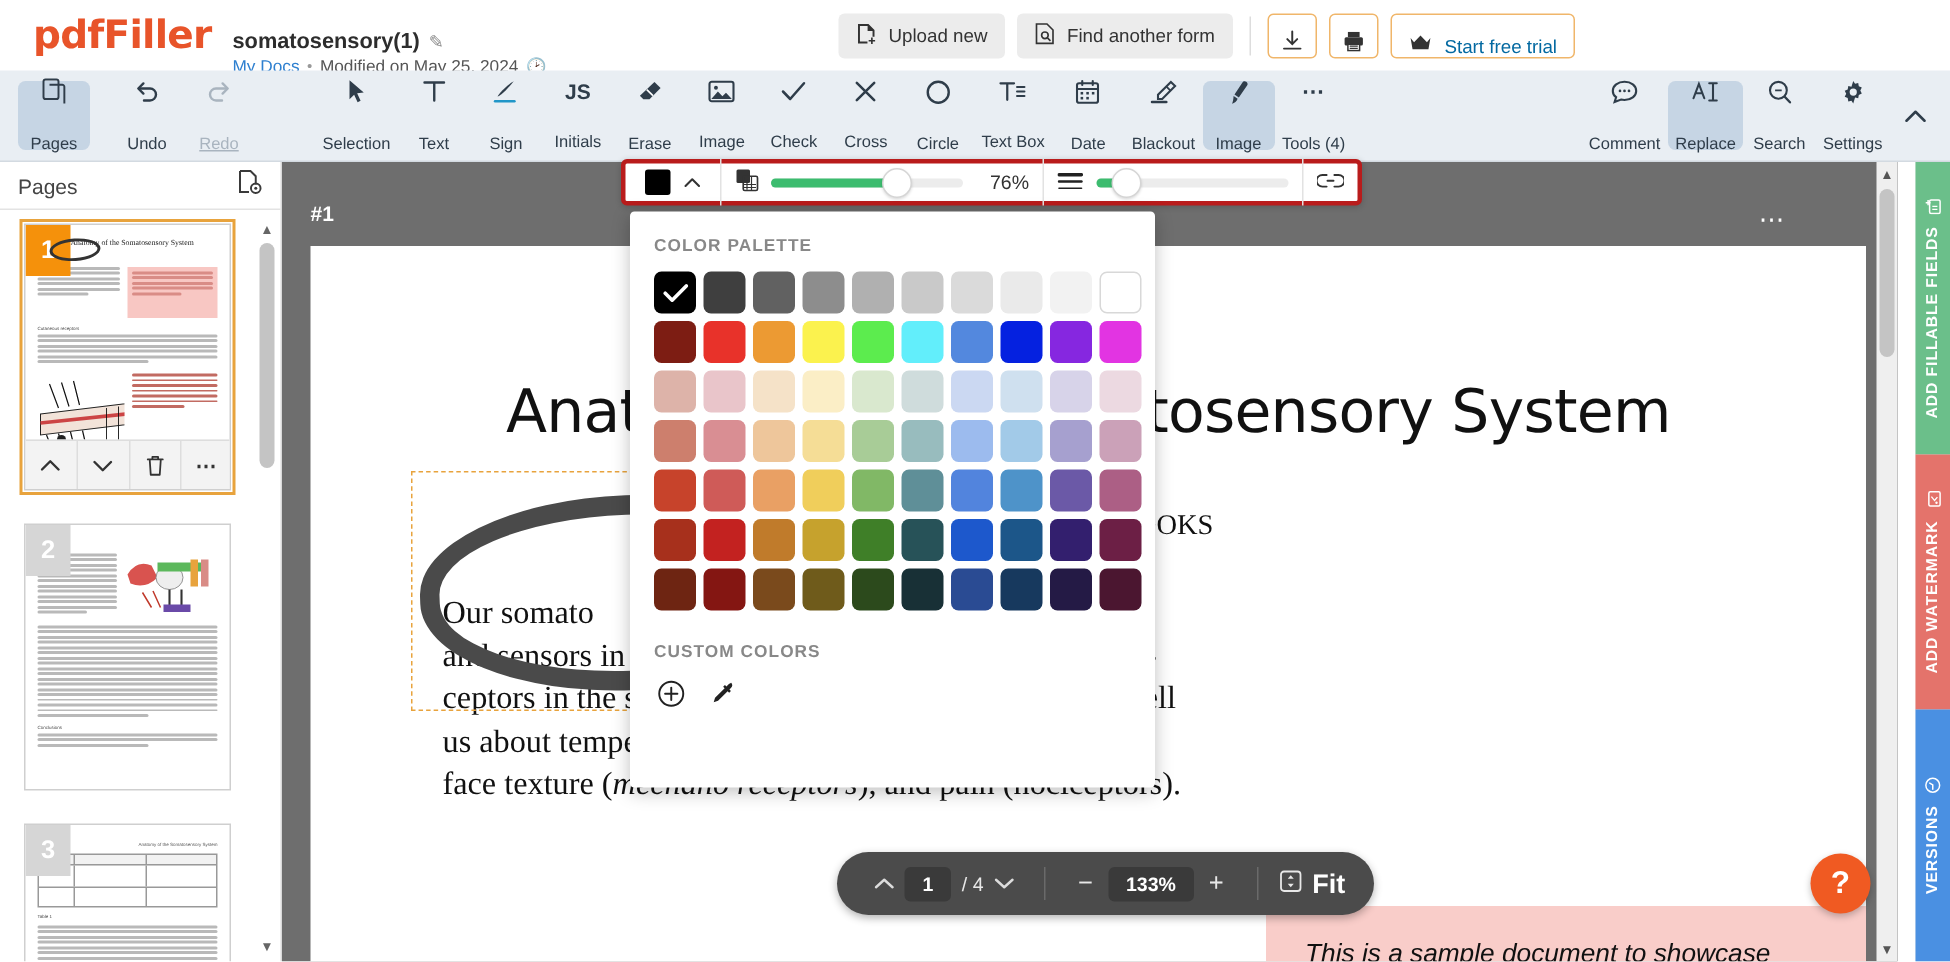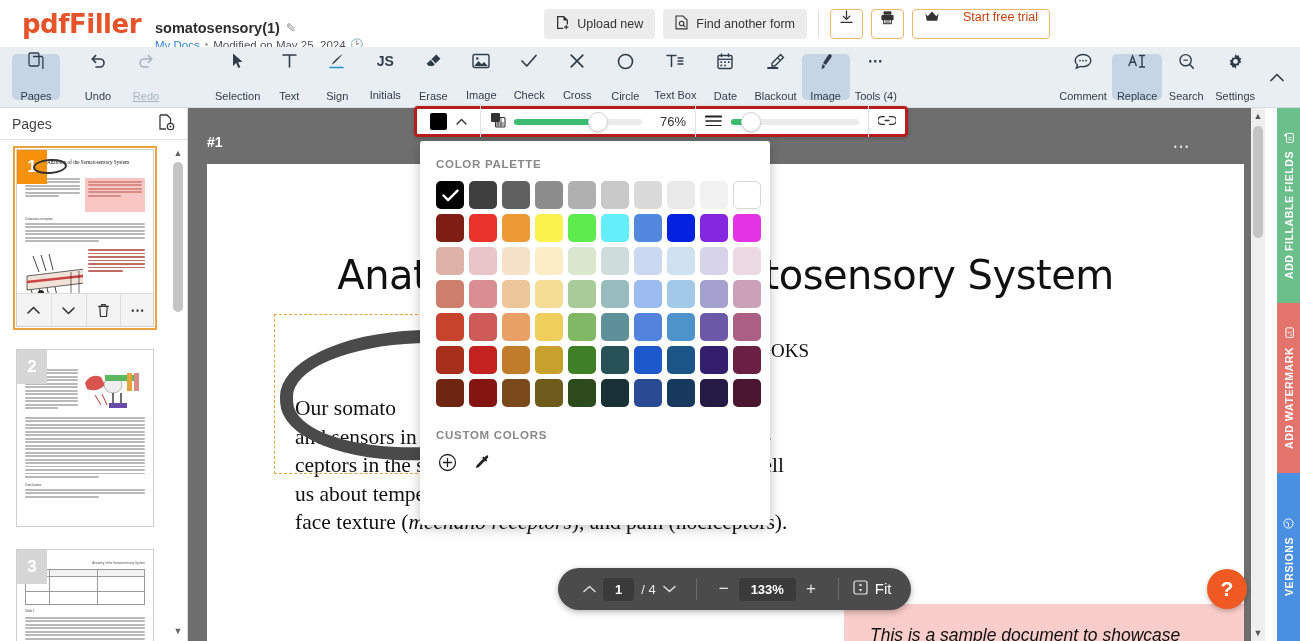"Start free trial" .btn-oline { align-items: flex-start -> flex-end; color: #c2410c -> #0369a1; gap: 23px -> 8px }
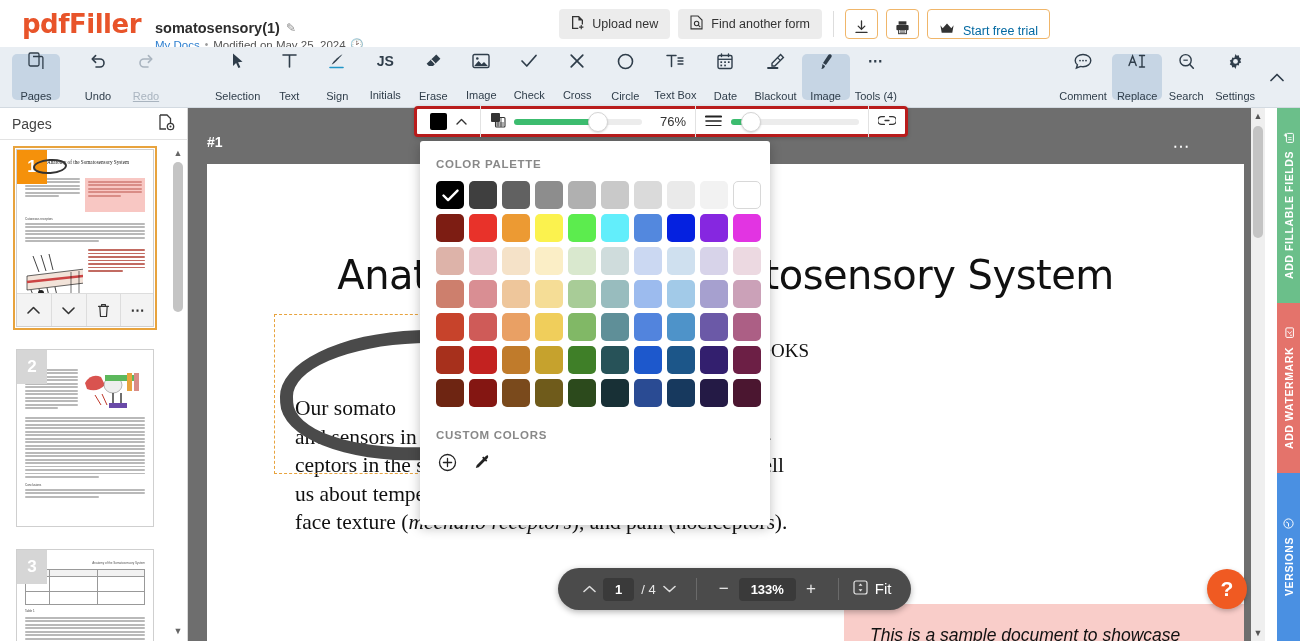"Fit" .pn-fit { align-items: flex-start -> flex-end; font-size: 15px -> 18px; font-weight: none -> bold }
